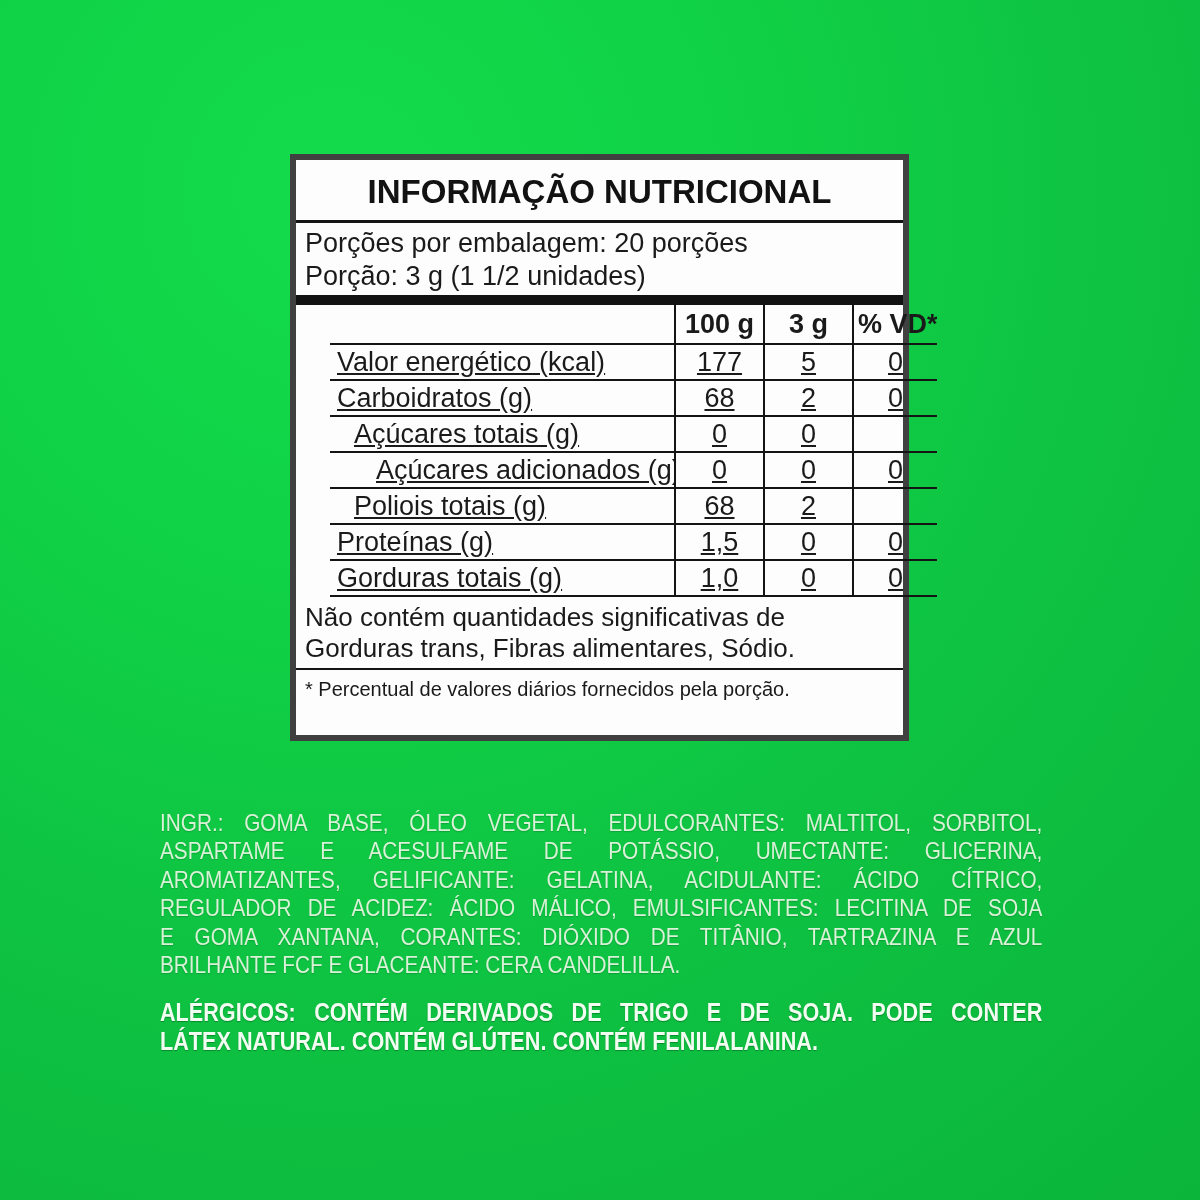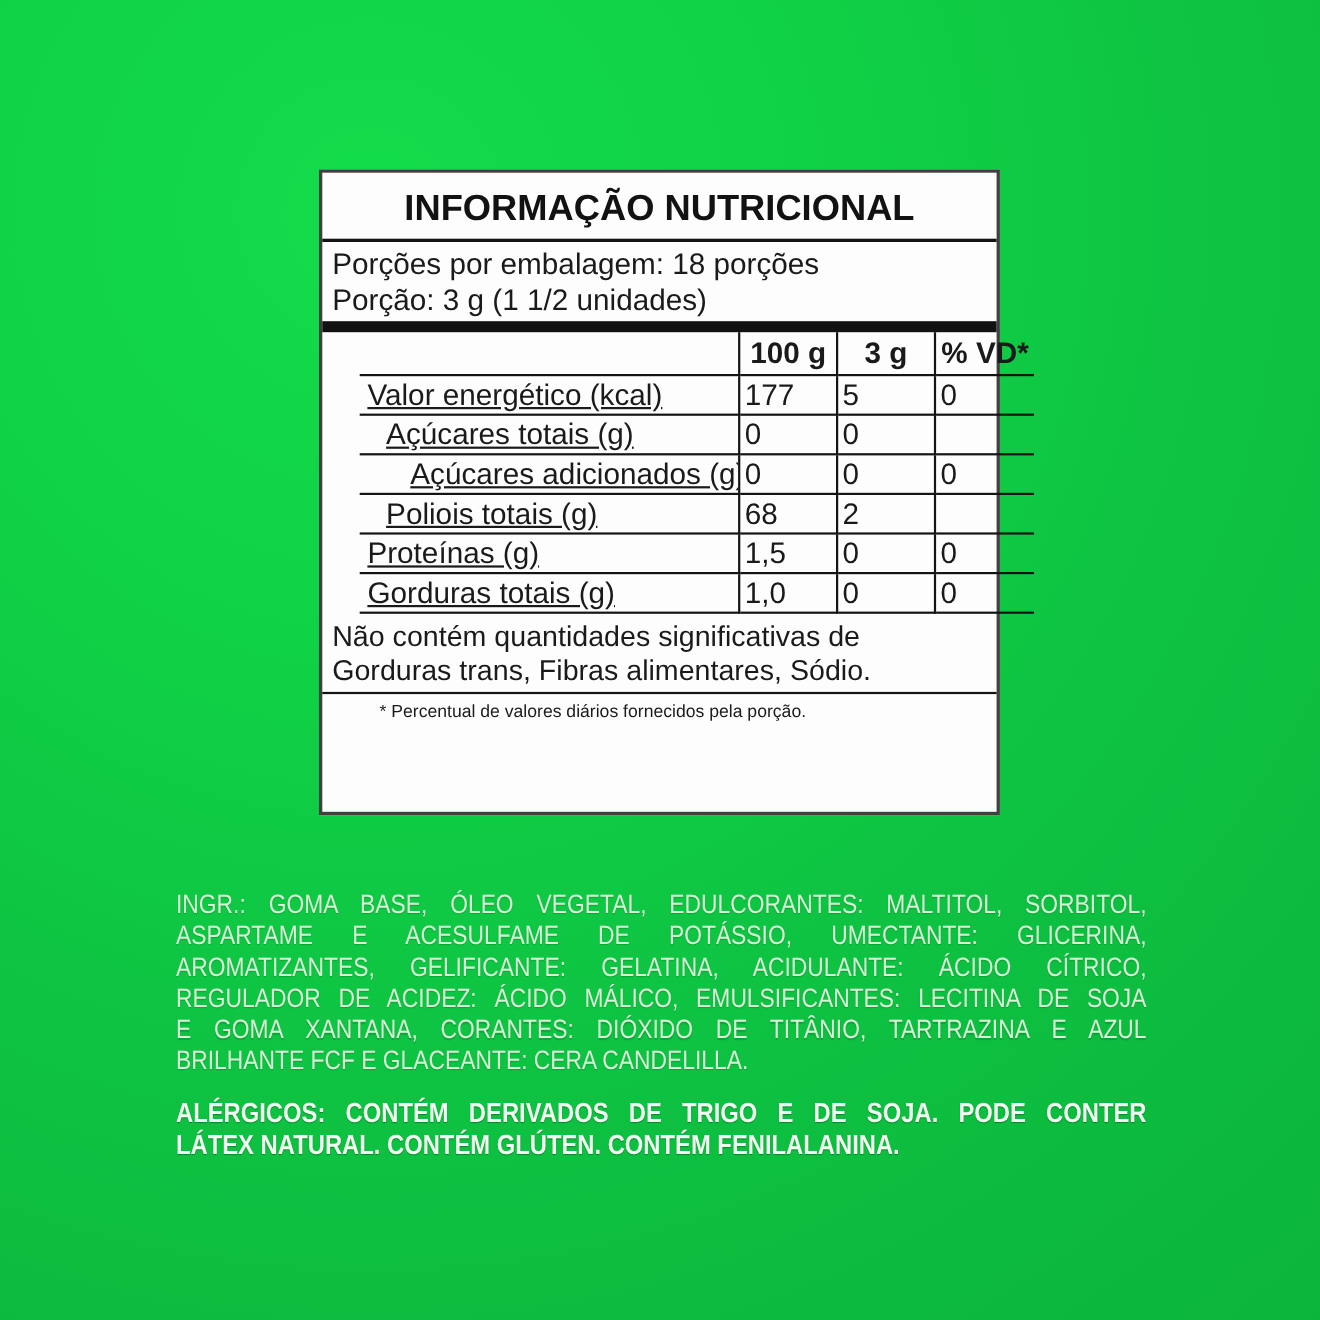"INFORMAÇÃO NUTRICIONAL" .panel { border: 3px solid #404040 -> 6px solid #404040 }
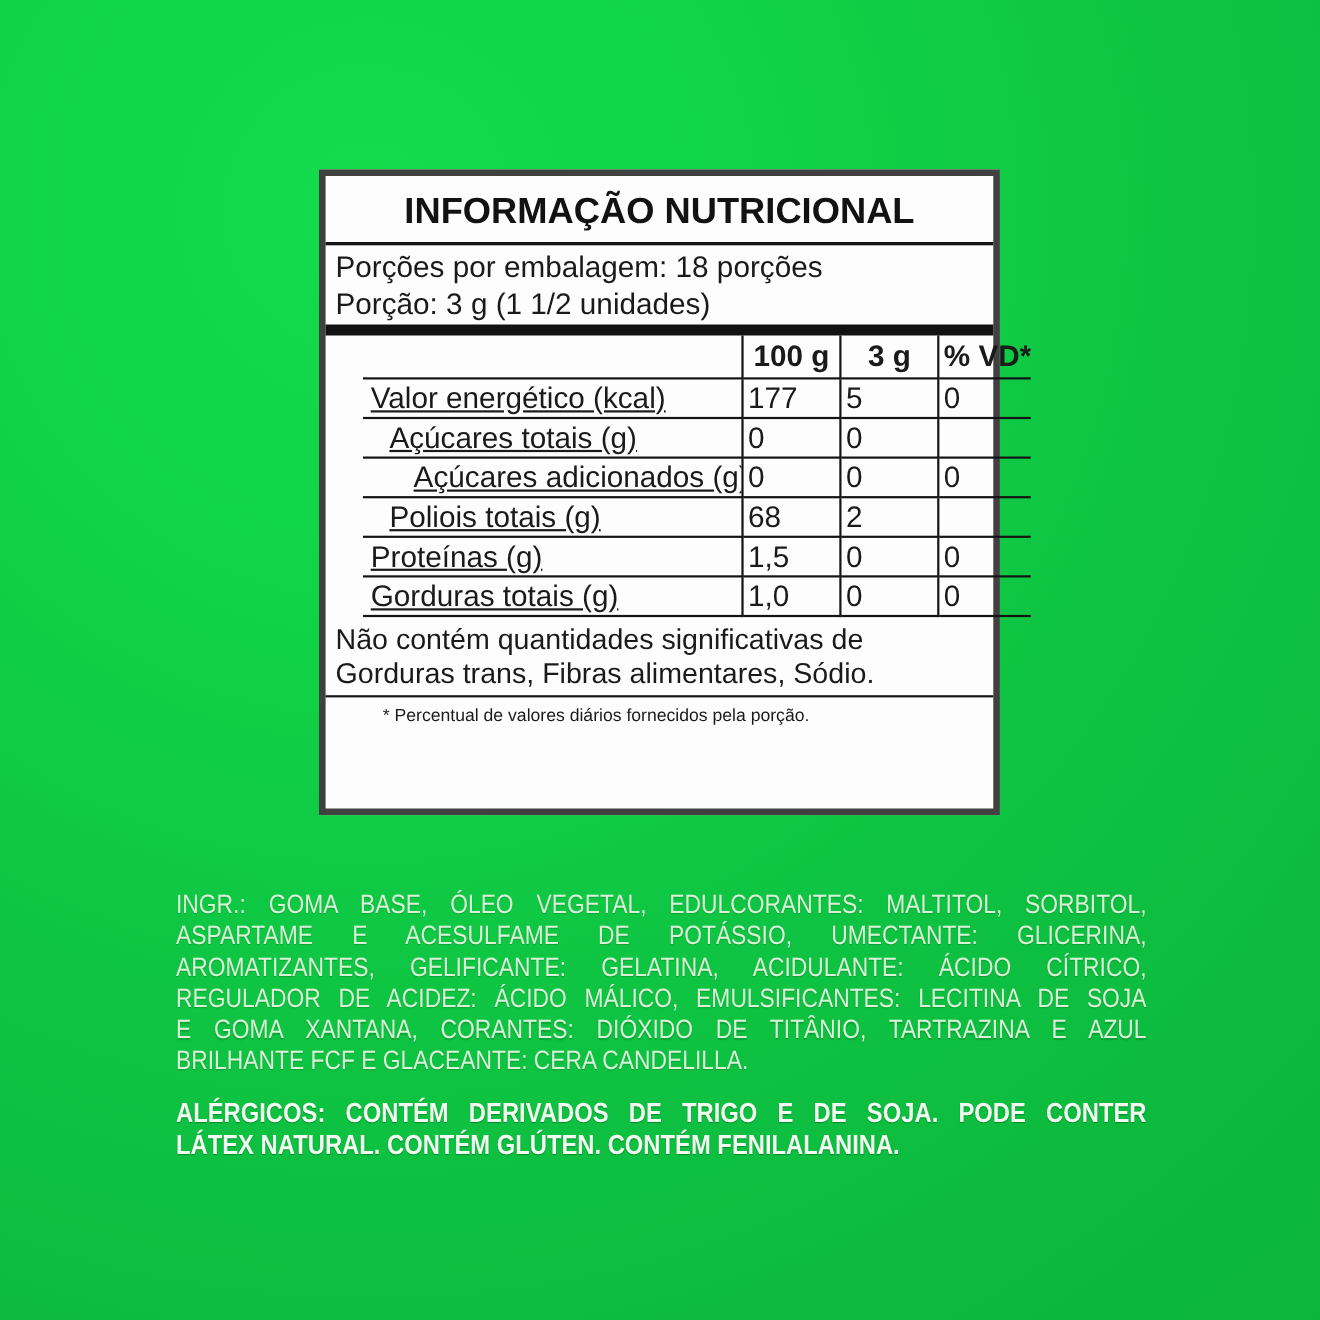"Porções por embalagem: 18 porções" div { text: 18 -> 20 }
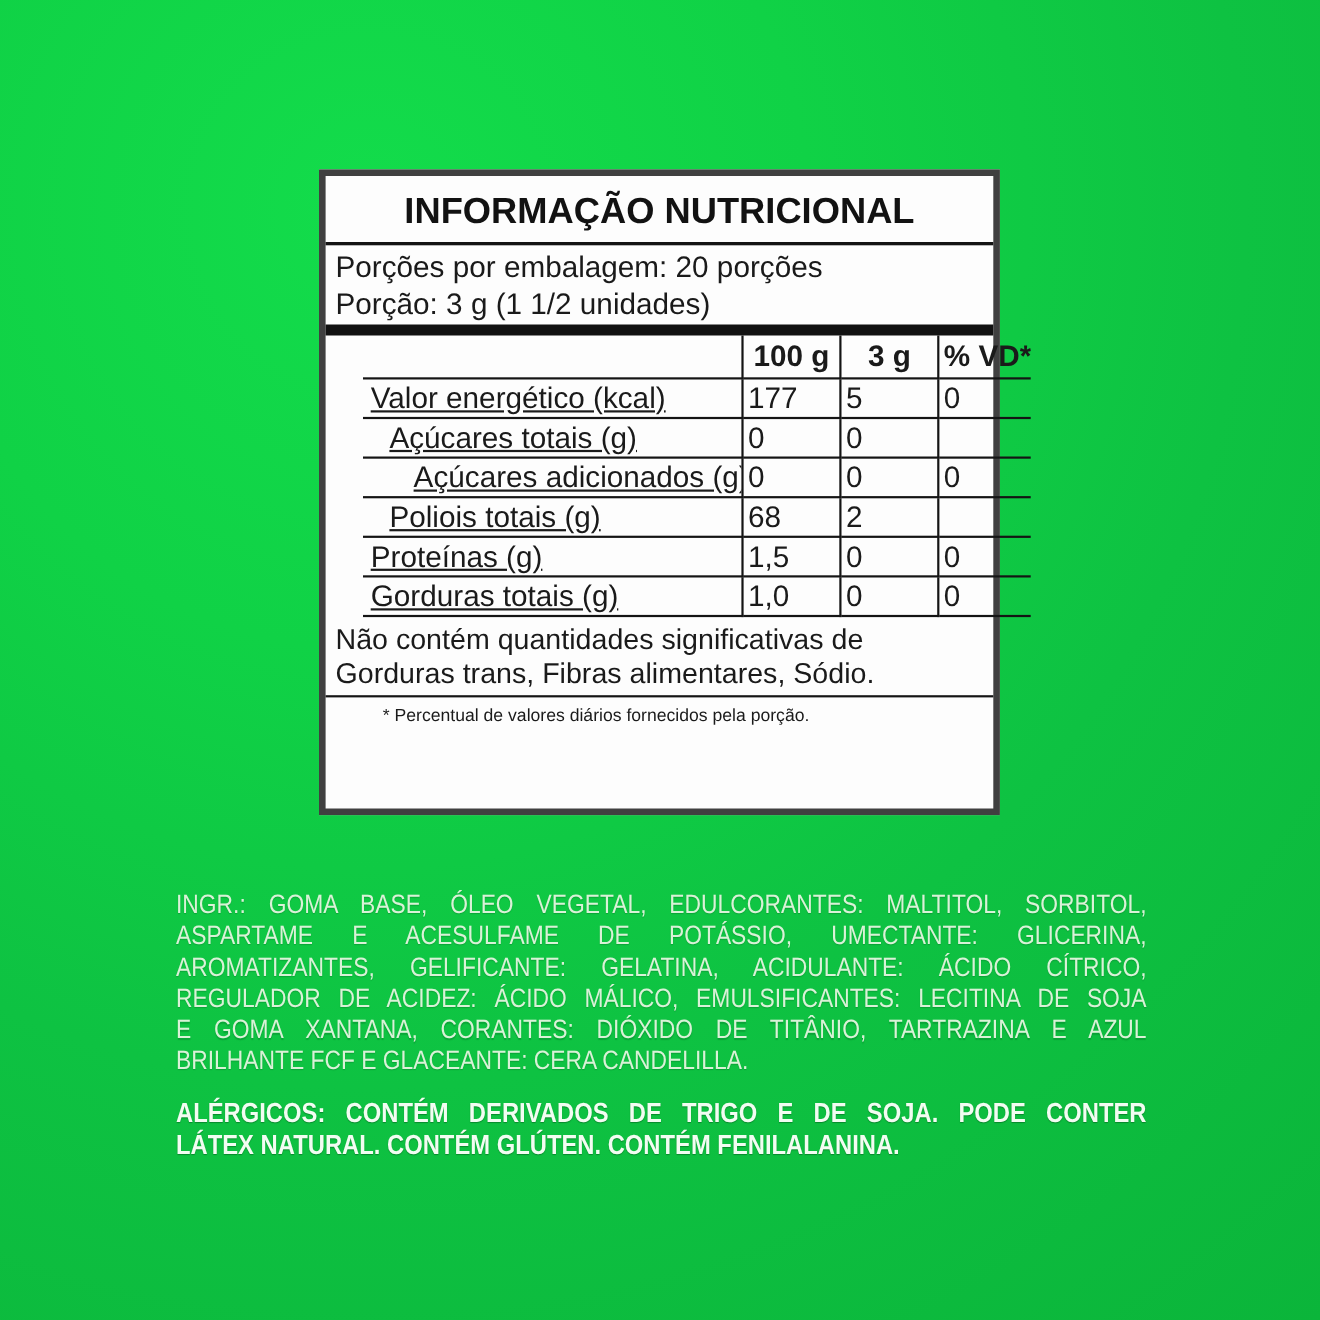"177" table.nt td.val { text-align: left -> center; text-decoration: none -> underline }
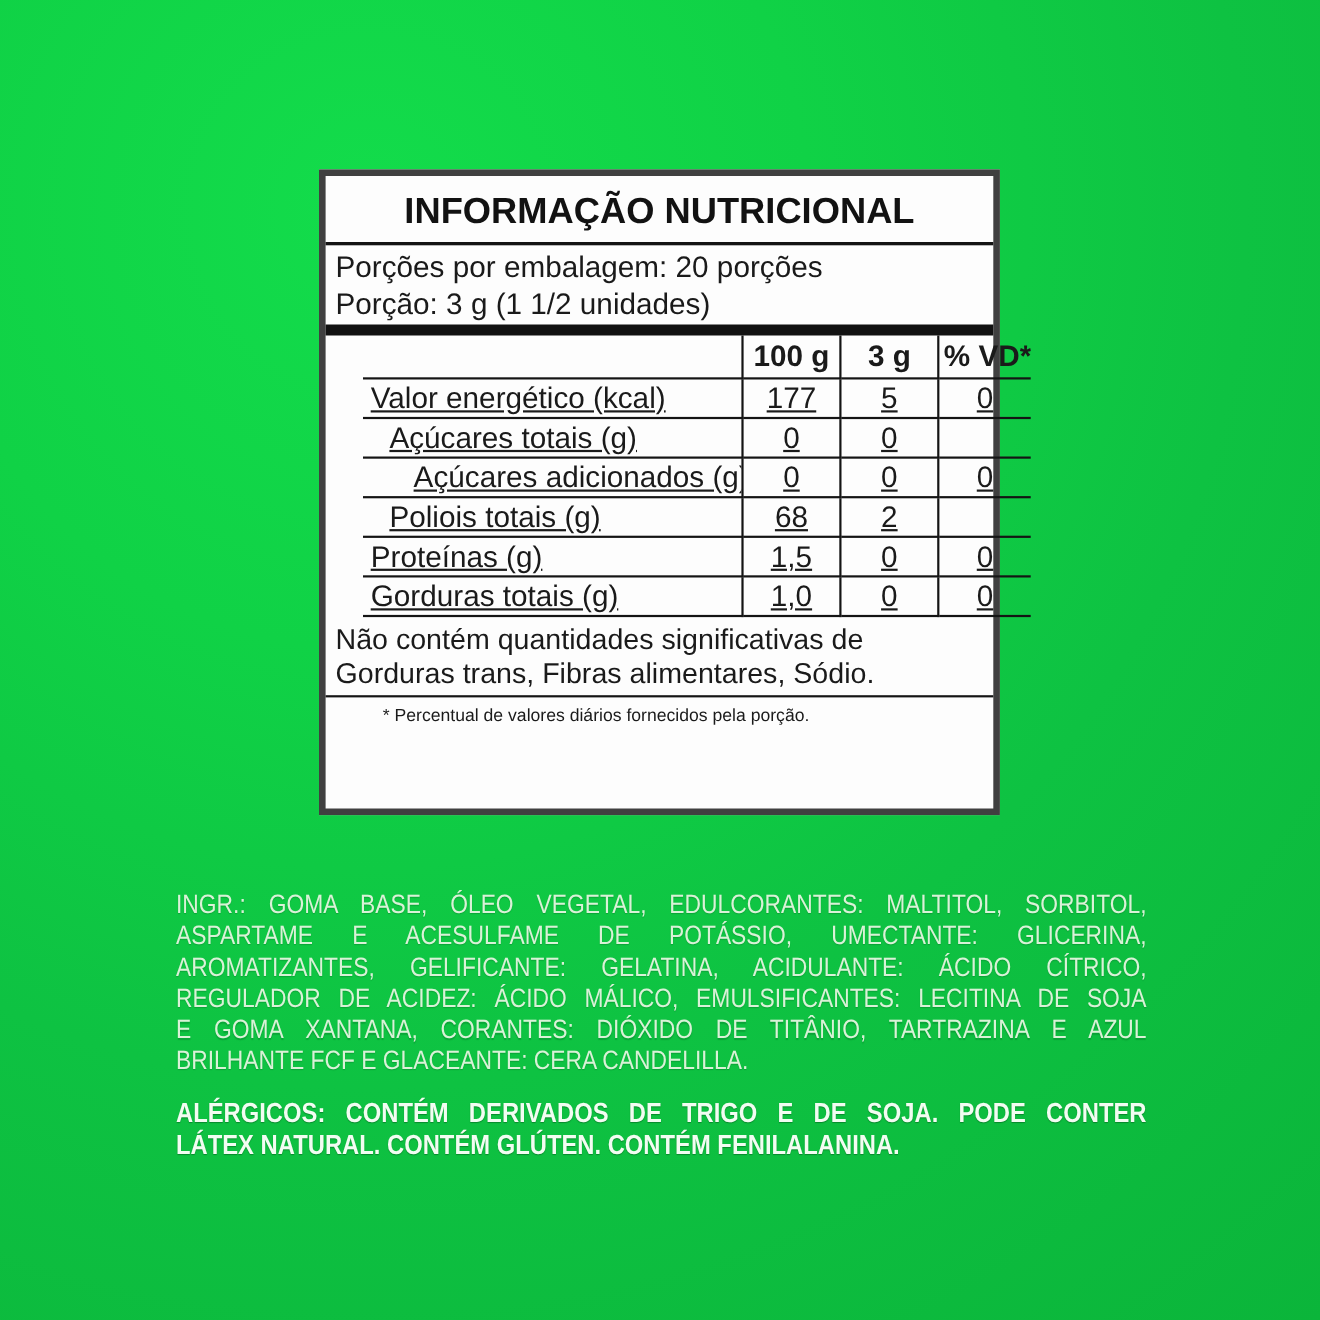"Carboidratos (g)" tr { html: none -> <tr> <td>Carboidratos (g)</td> <td>68</td> <td>2</td> <td>0</td> </tr> }
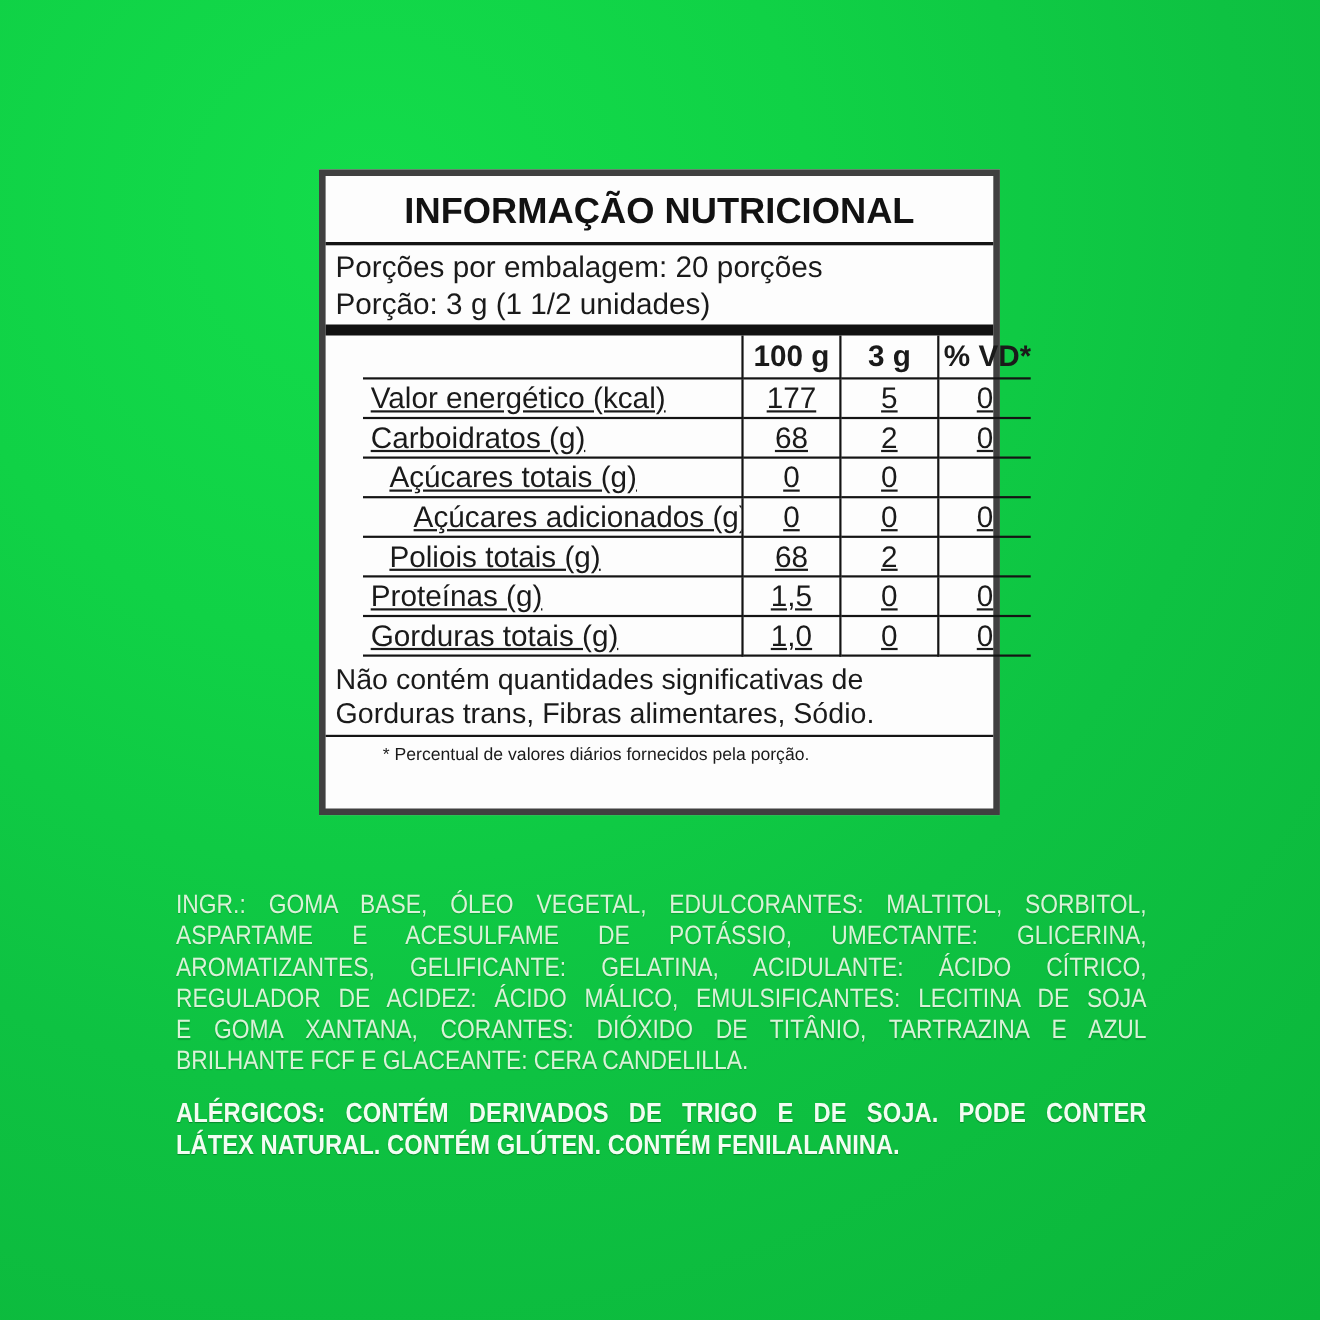"* Percentual de valores diários" .nt-footnote { font-size: 16px -> 20px; margin-left: 43px -> none }
